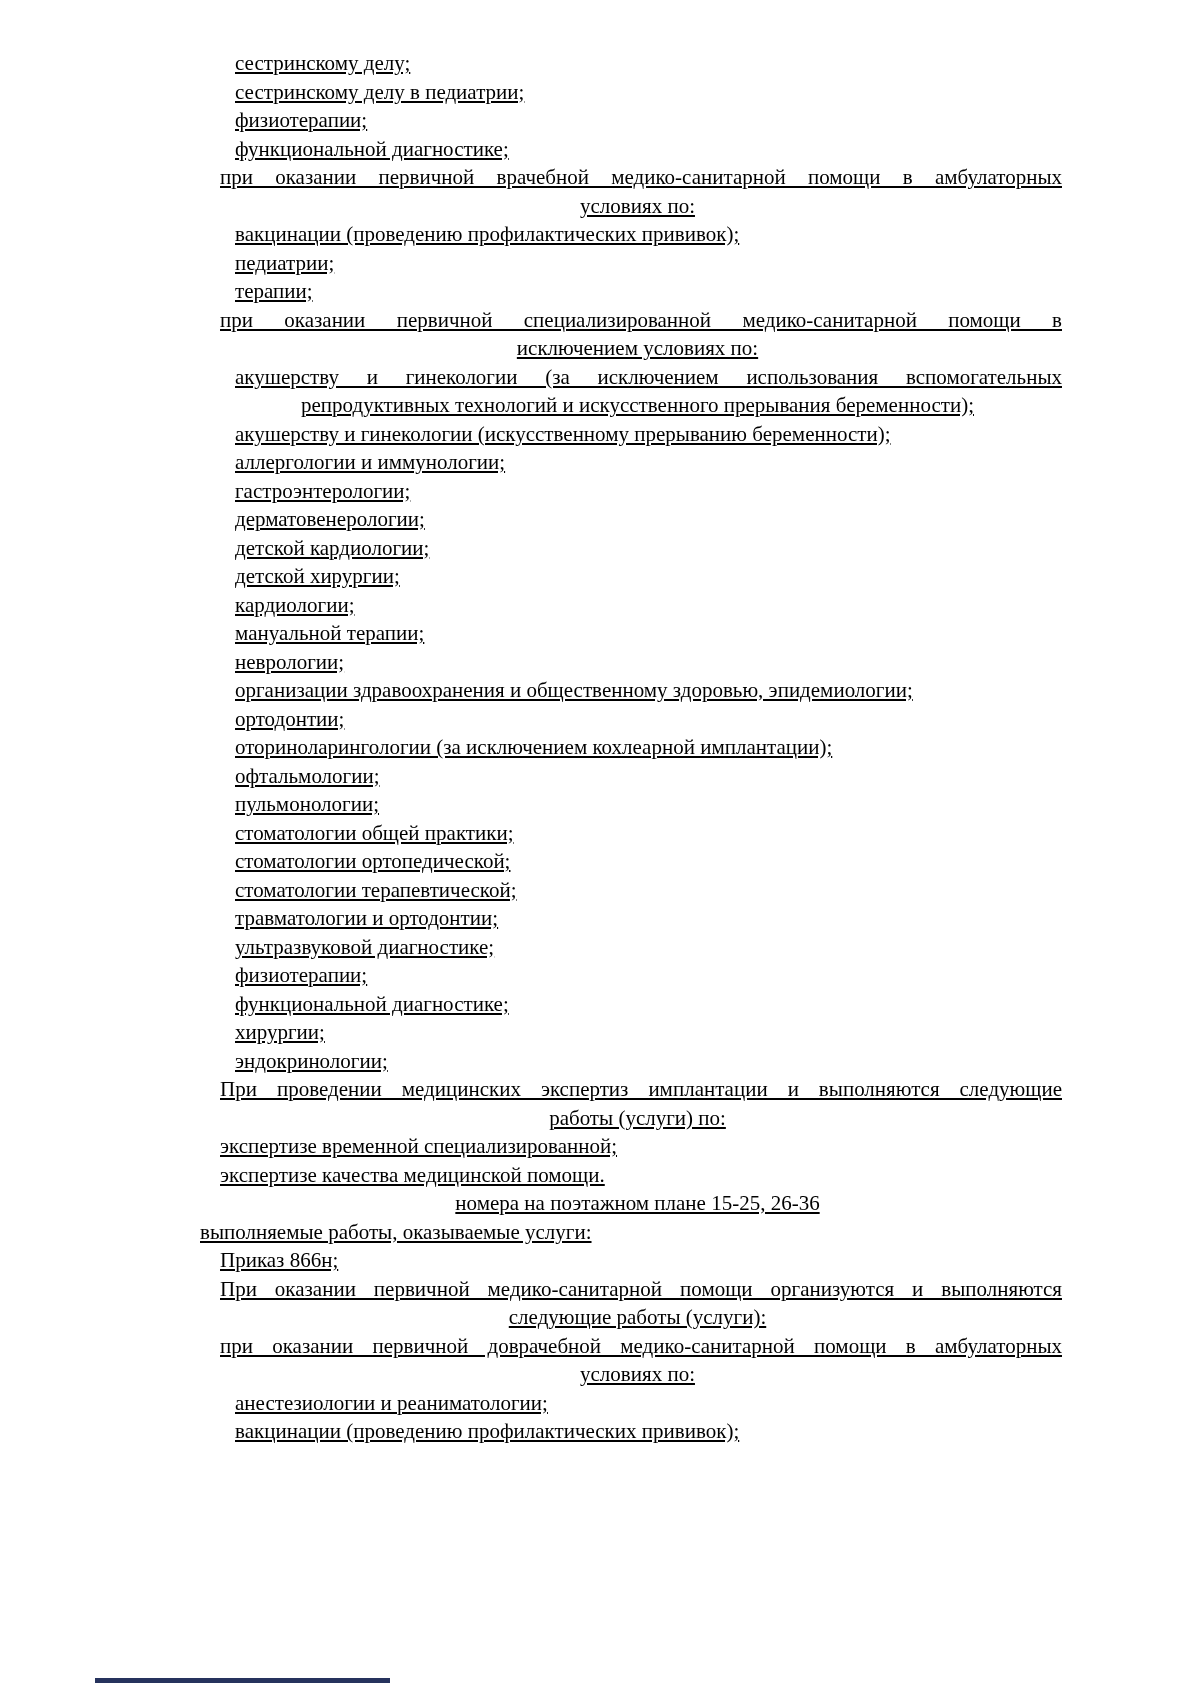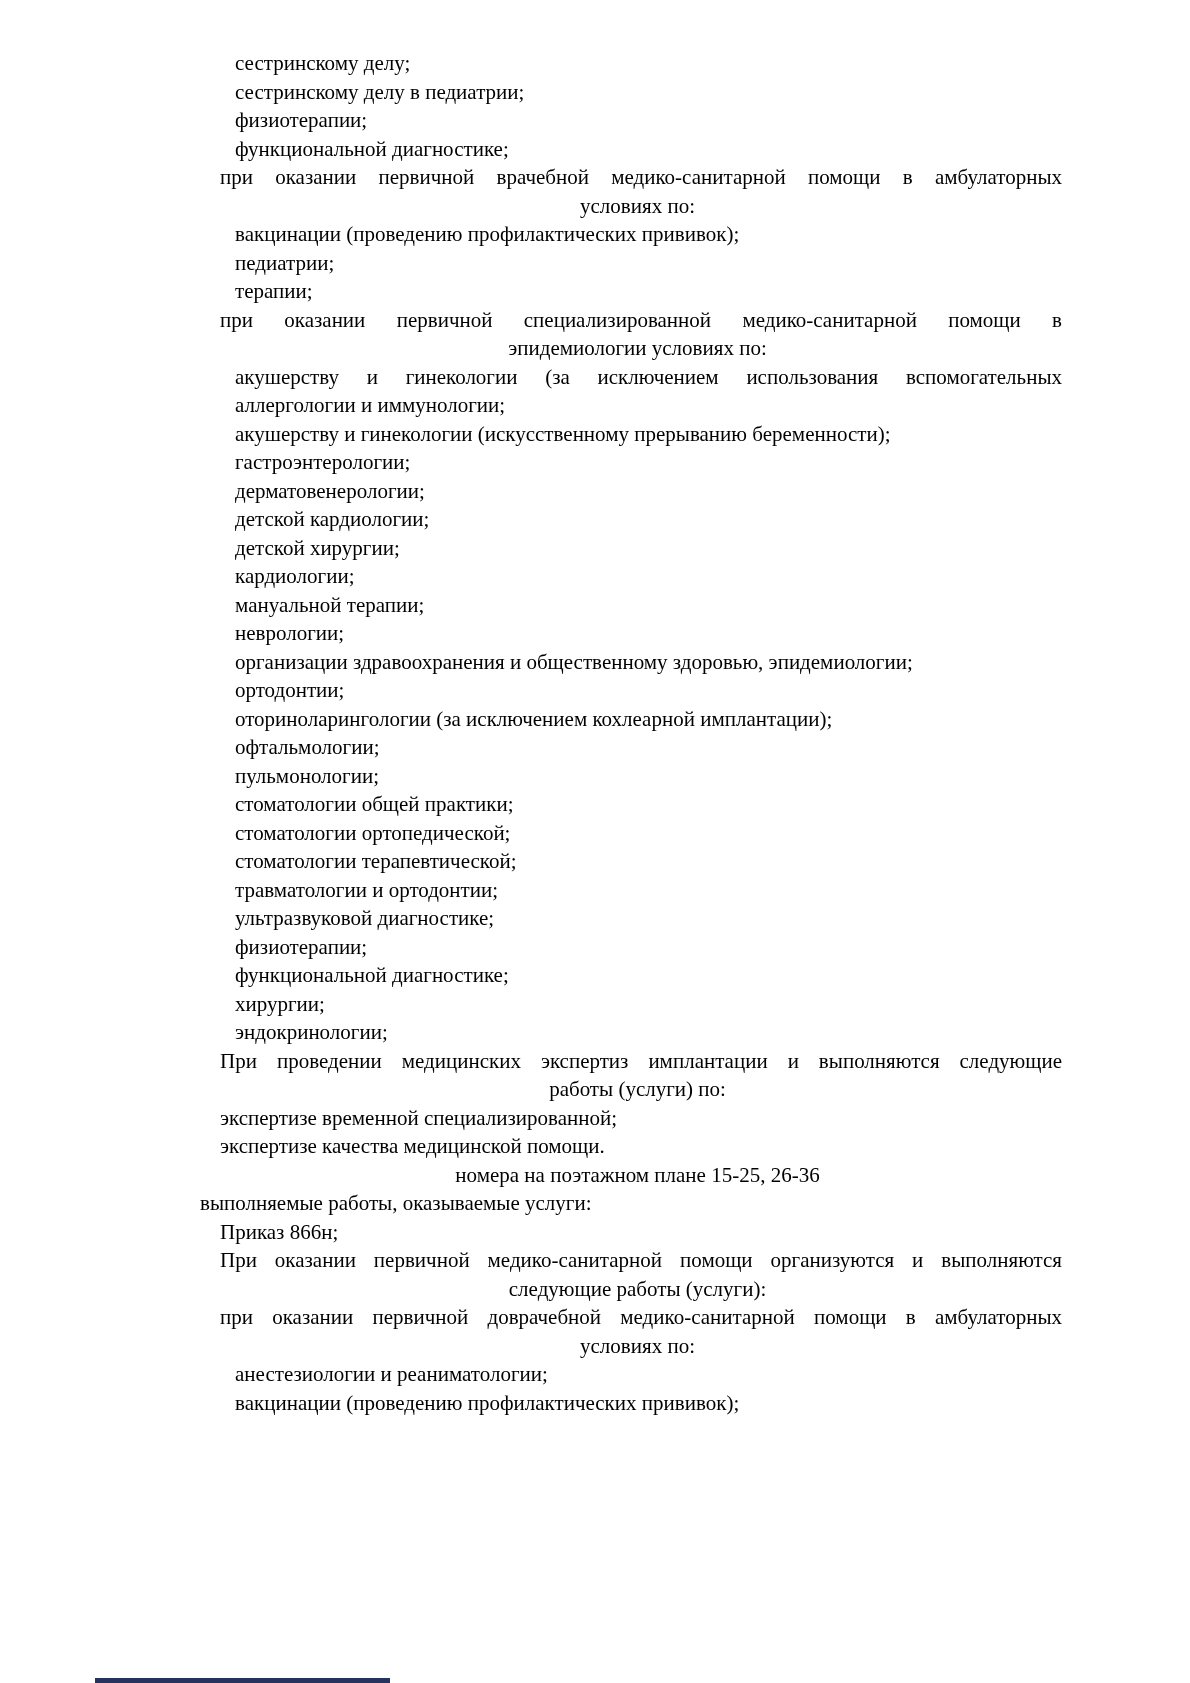"сестринскому делу;" .line { text-decoration: none -> underline }
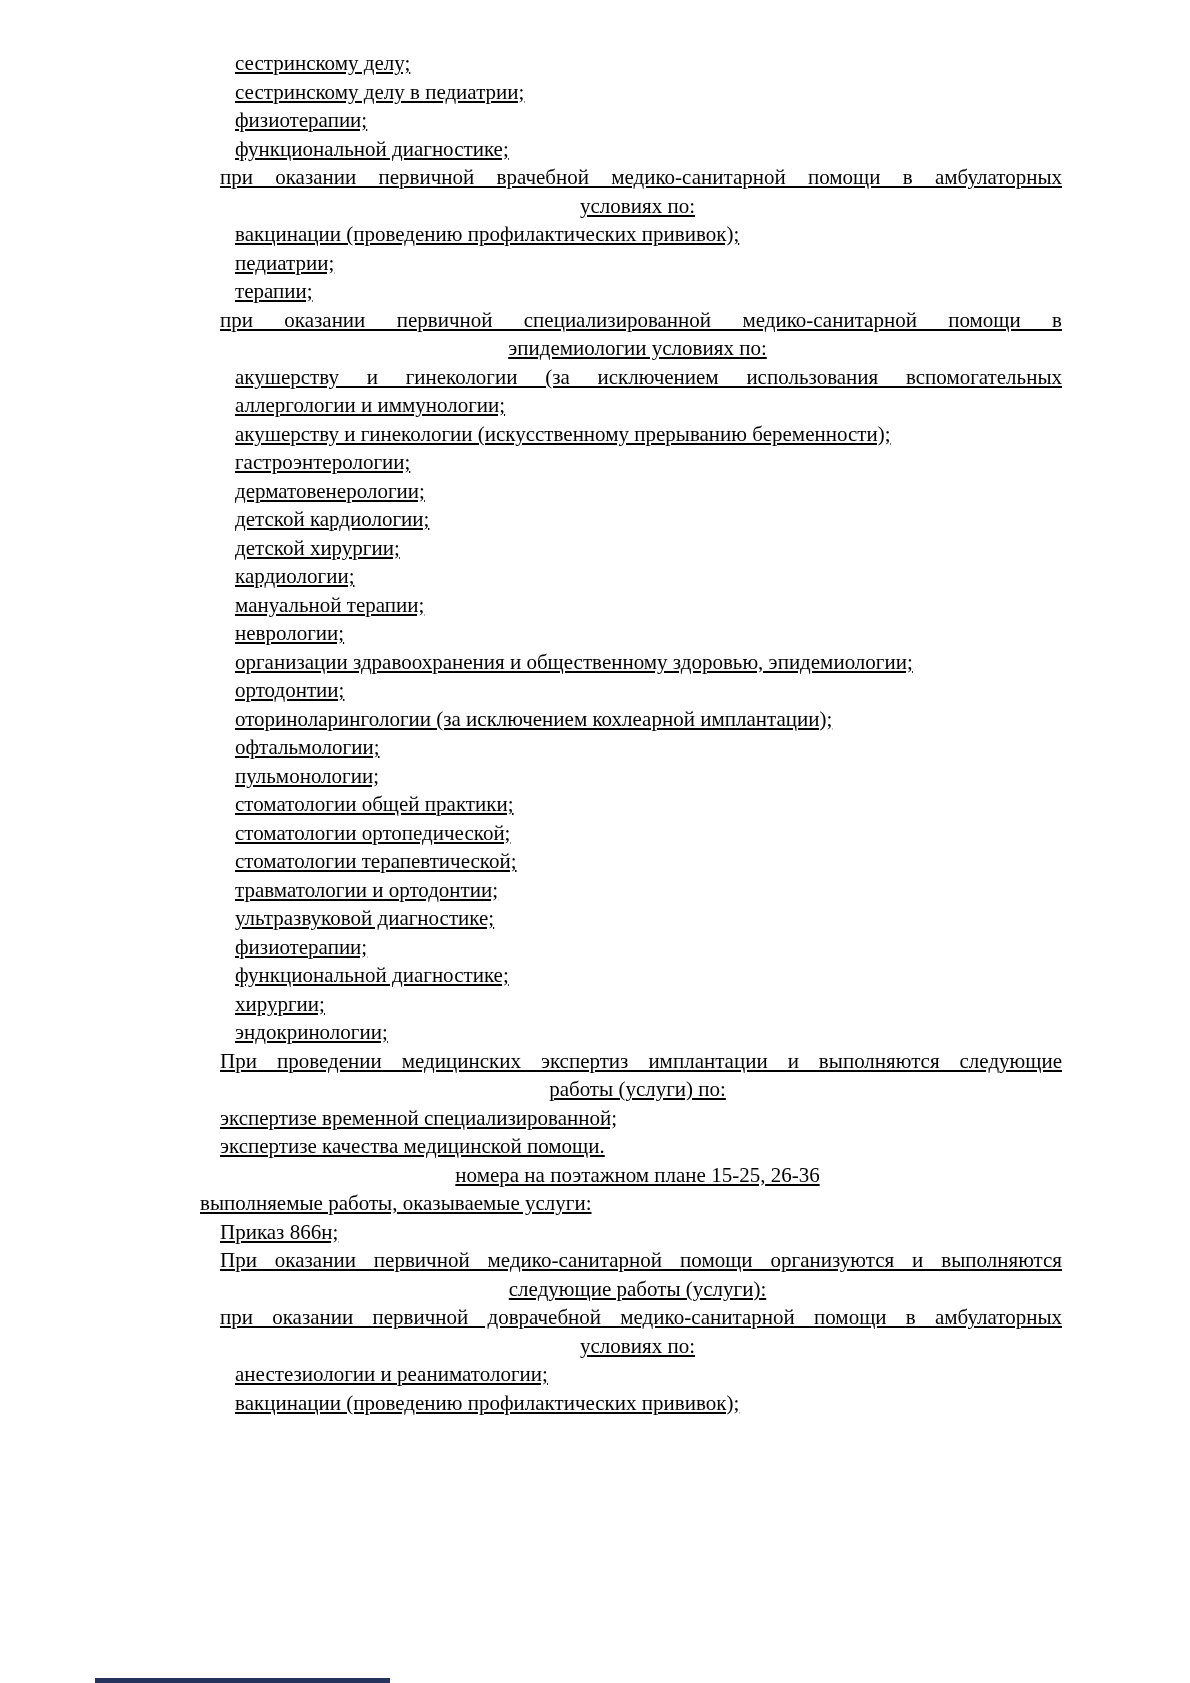"эпидемиологии условиях по:" p.line { text: эпидемиологии -> исключением }
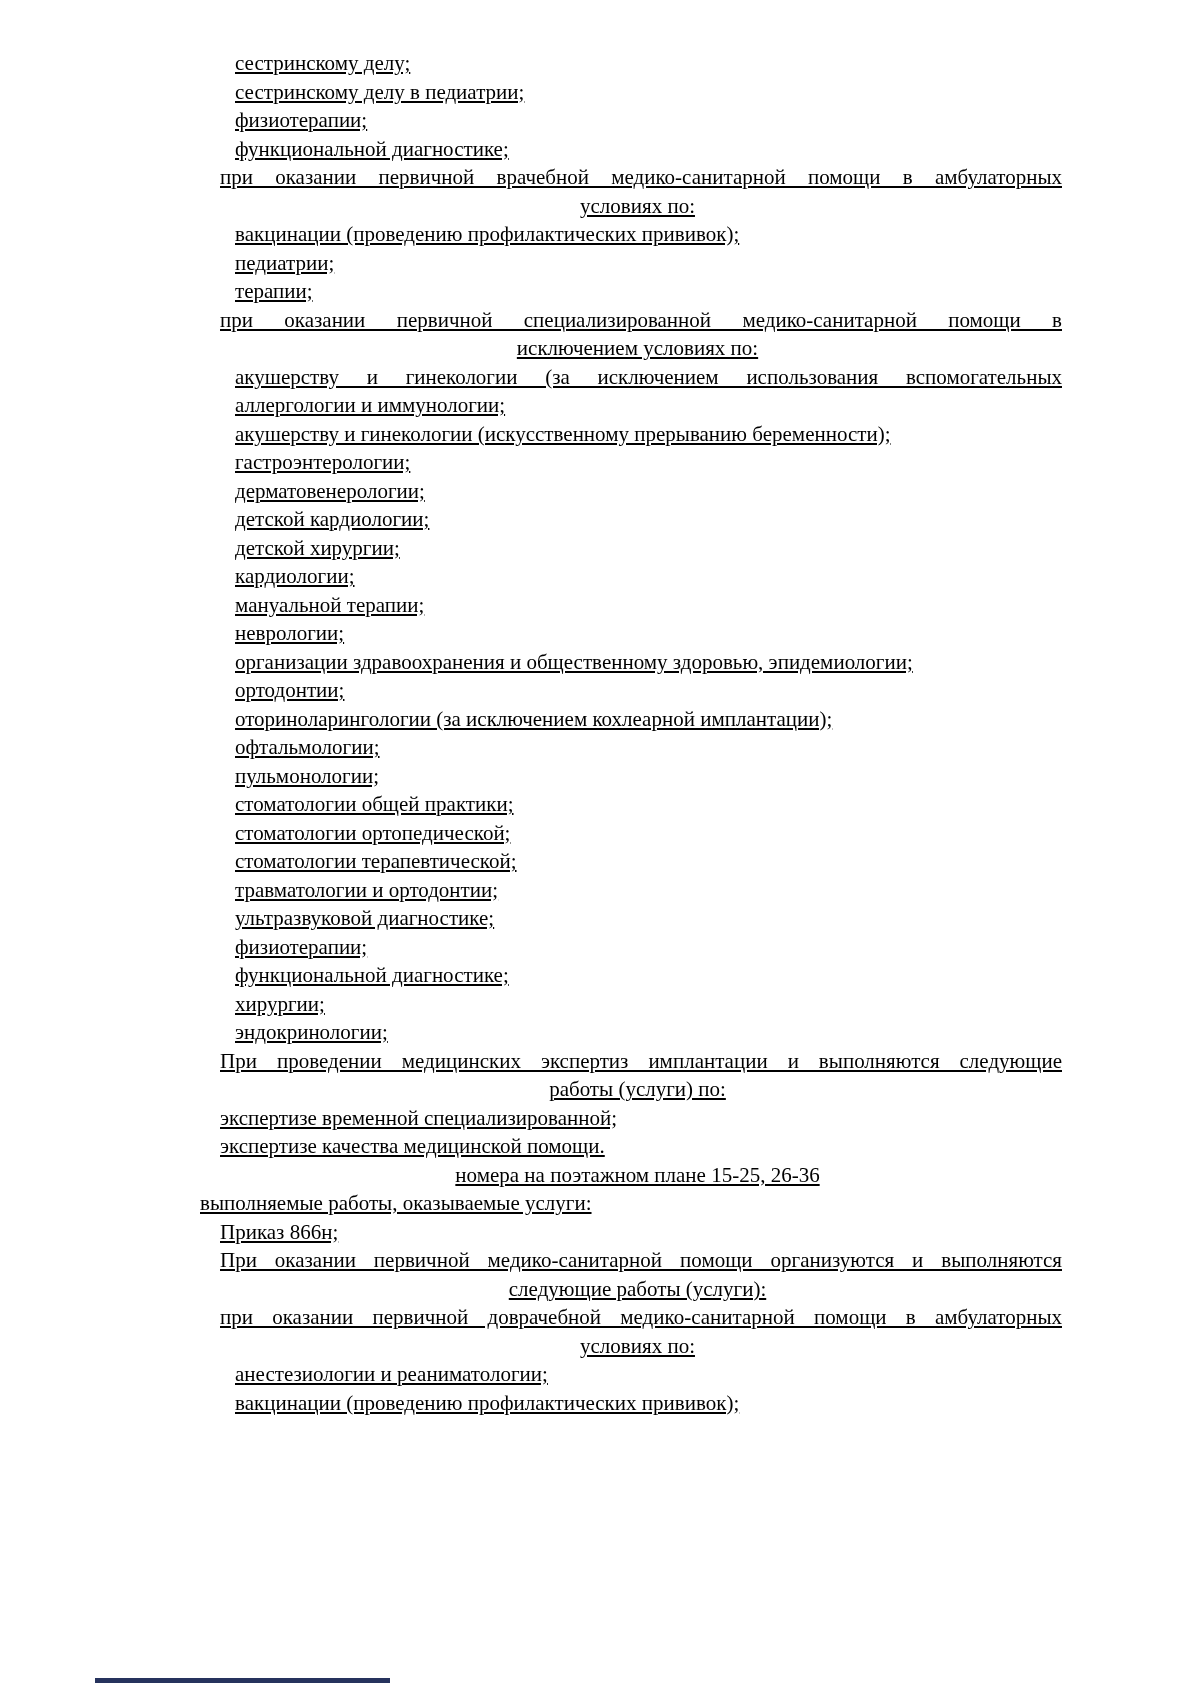"репродуктивных технологий и" p.line { html: none -> <p>репродуктивных технологий и искусственного прерывания беременности);</p> }
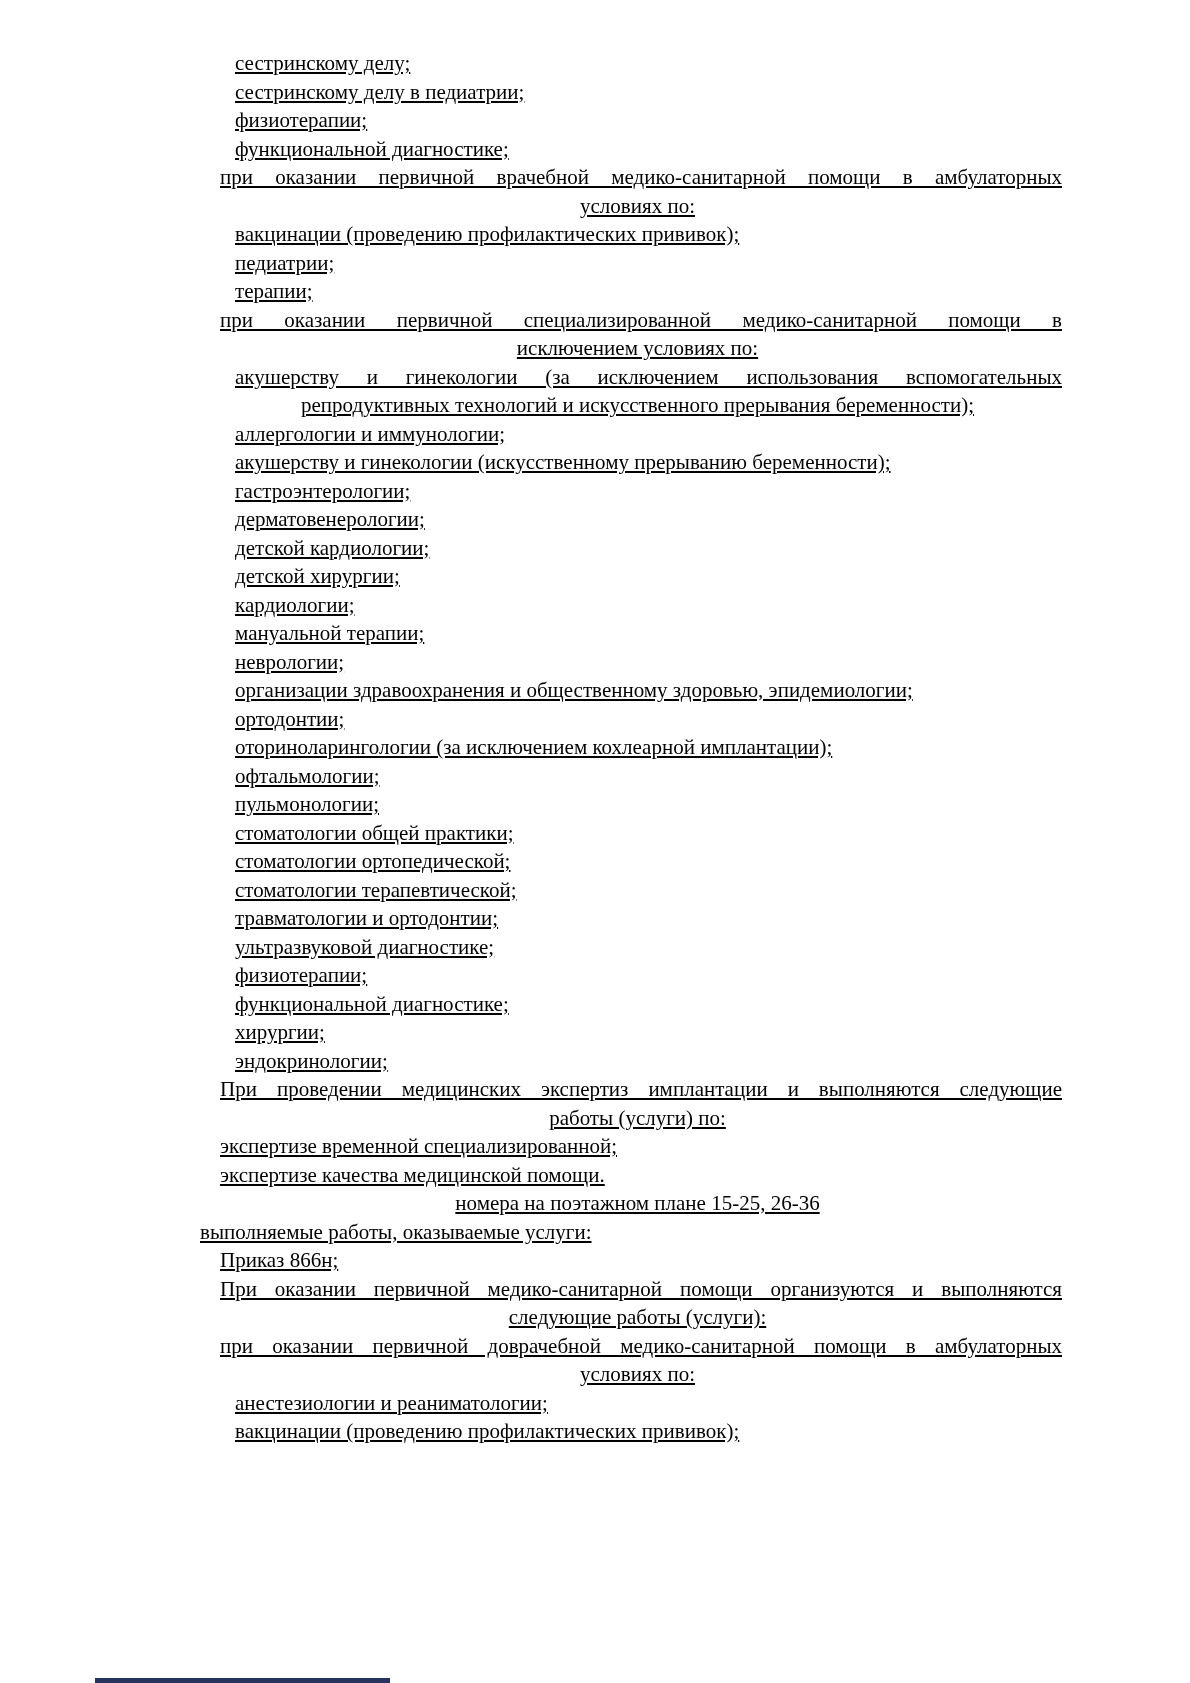"аллергологии и иммунологии;" p.line { order: before "акушерству и гинекологии (искусственному" -> after "акушерству и гинекологии (искусственному" }
